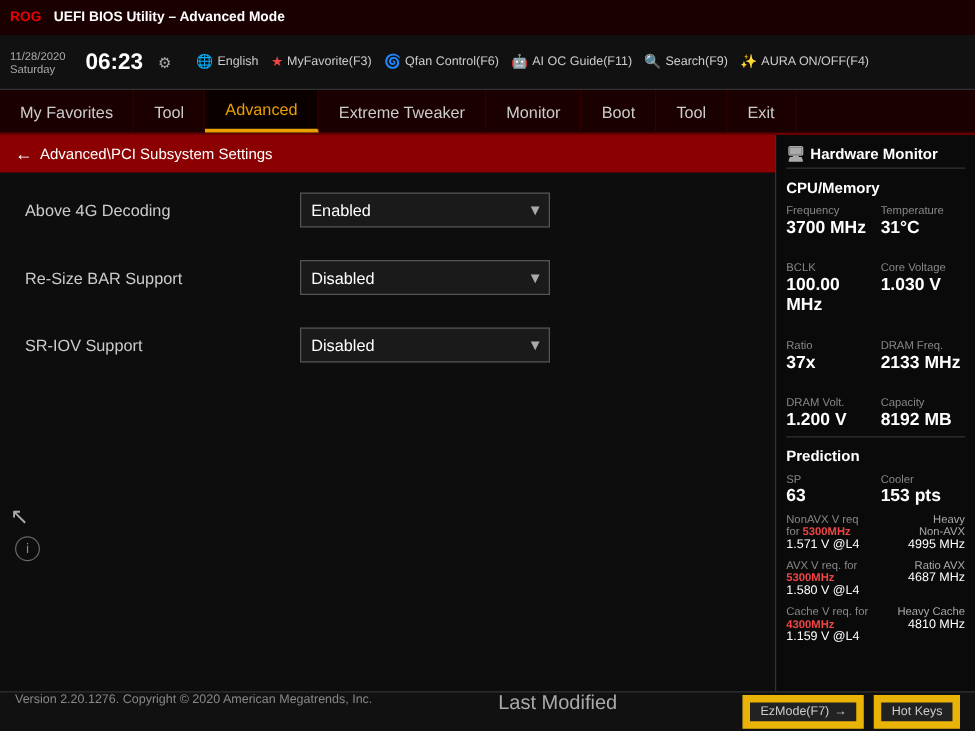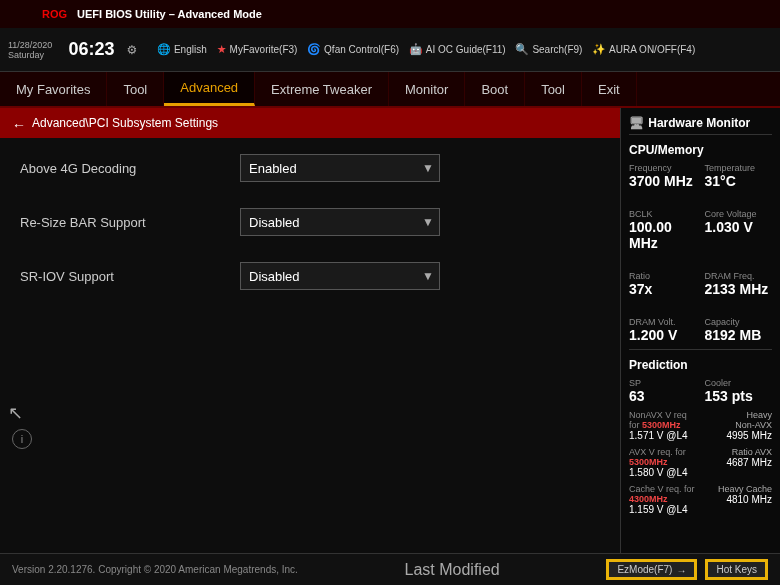"ROG" #rog-logo { margin-left: 34px -> none }
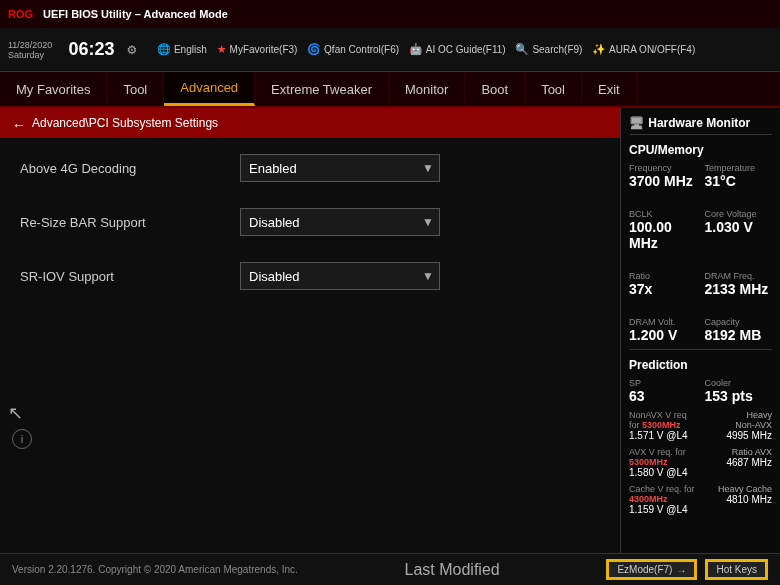"Version 2.20.1276. Copyright © 2020" #bottom-bar { align-items: center -> none }
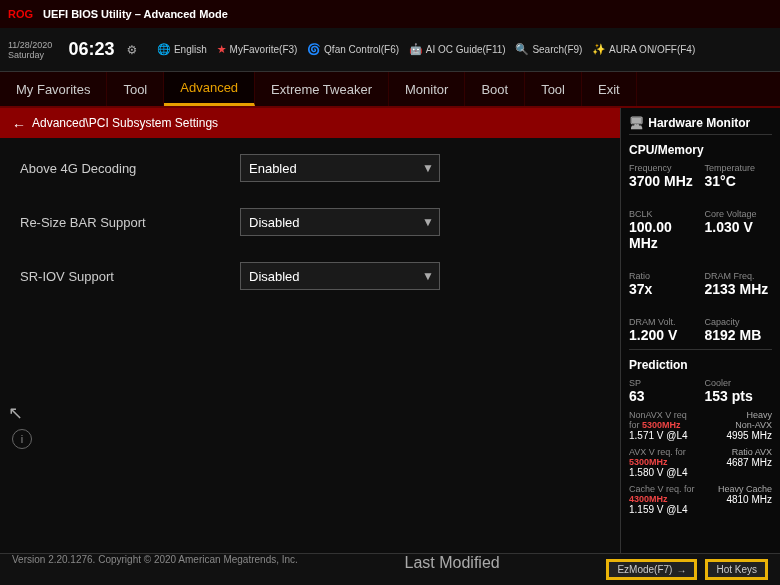"EzMode(F7)" .bottom-btn { border: 3px solid #eab308 -> 6px solid #eab308 }
